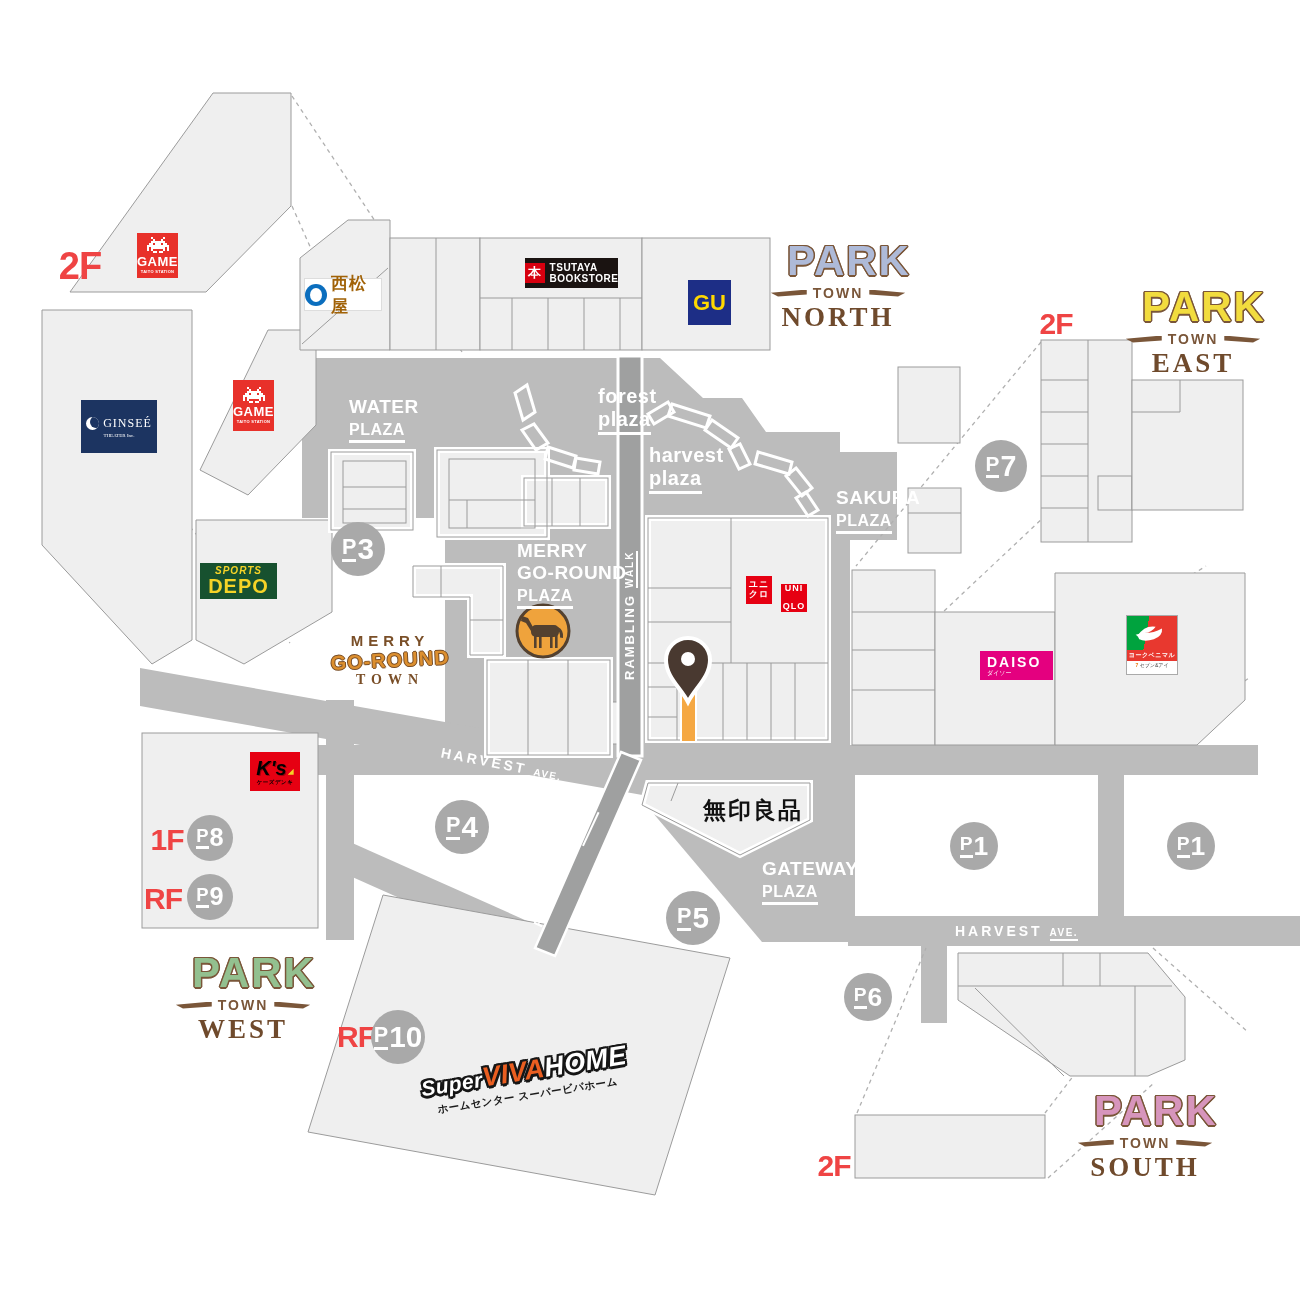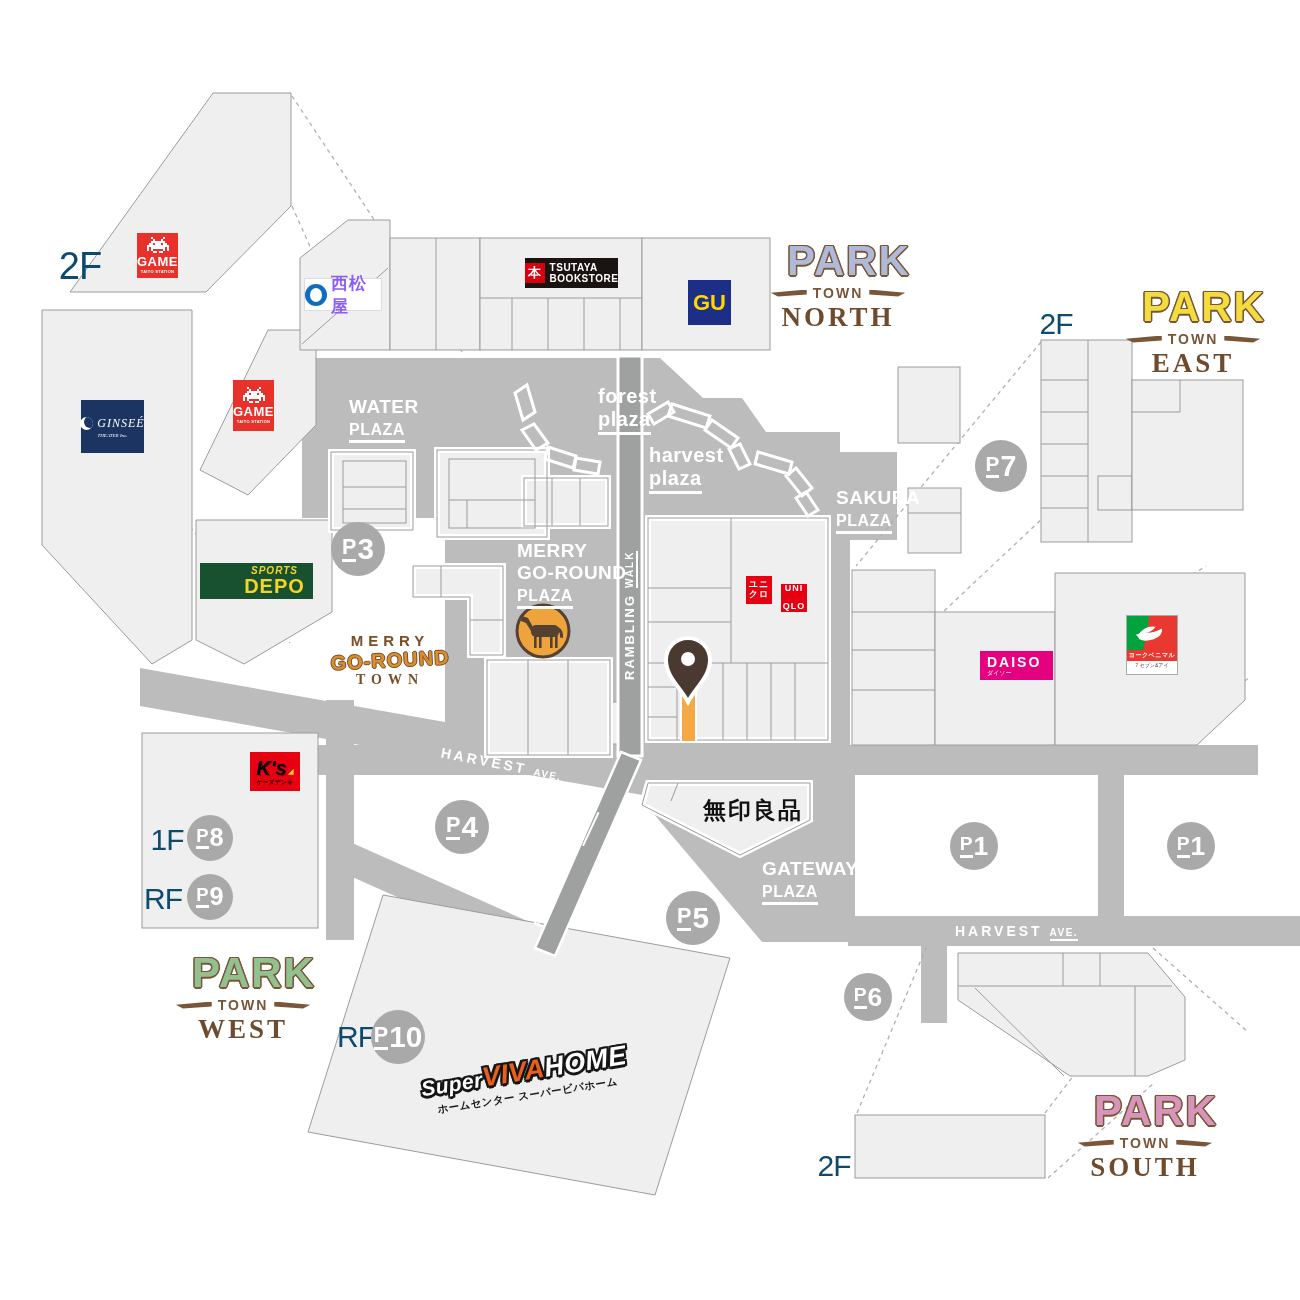"2F" .floor { color: #0c4a6e -> #ef4444; font-weight: 400 -> 700 }
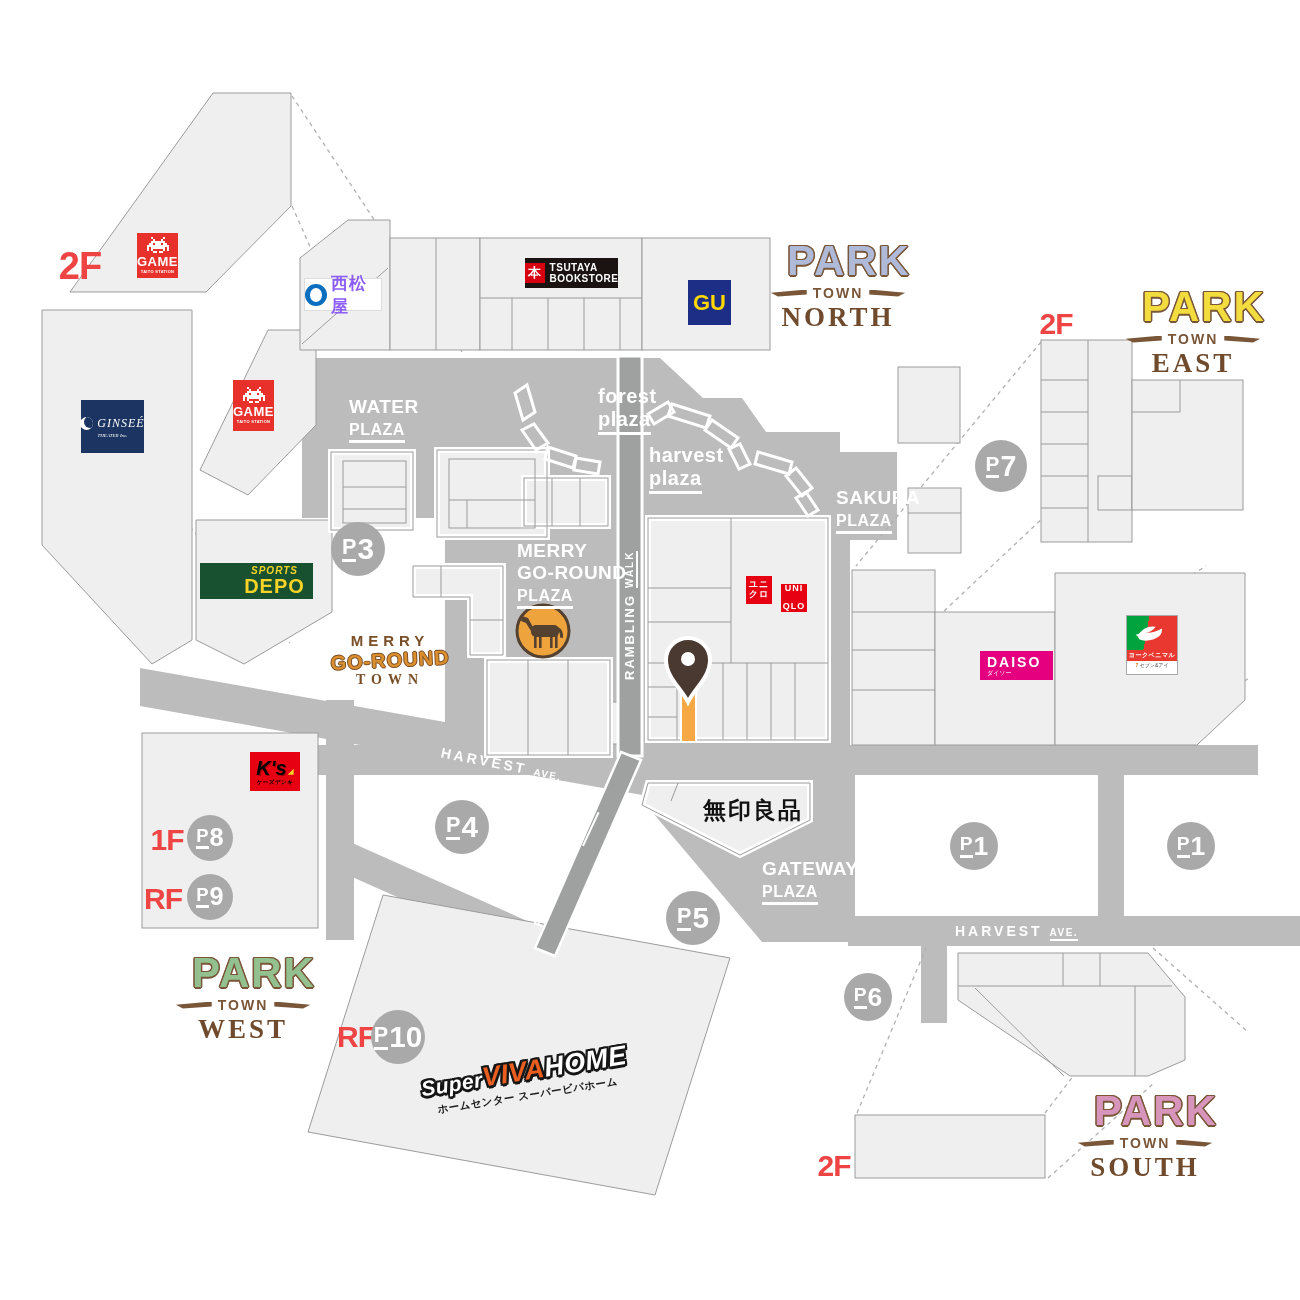"西松屋" .nishi-name { color: #8b5cf6 -> #a16207 }
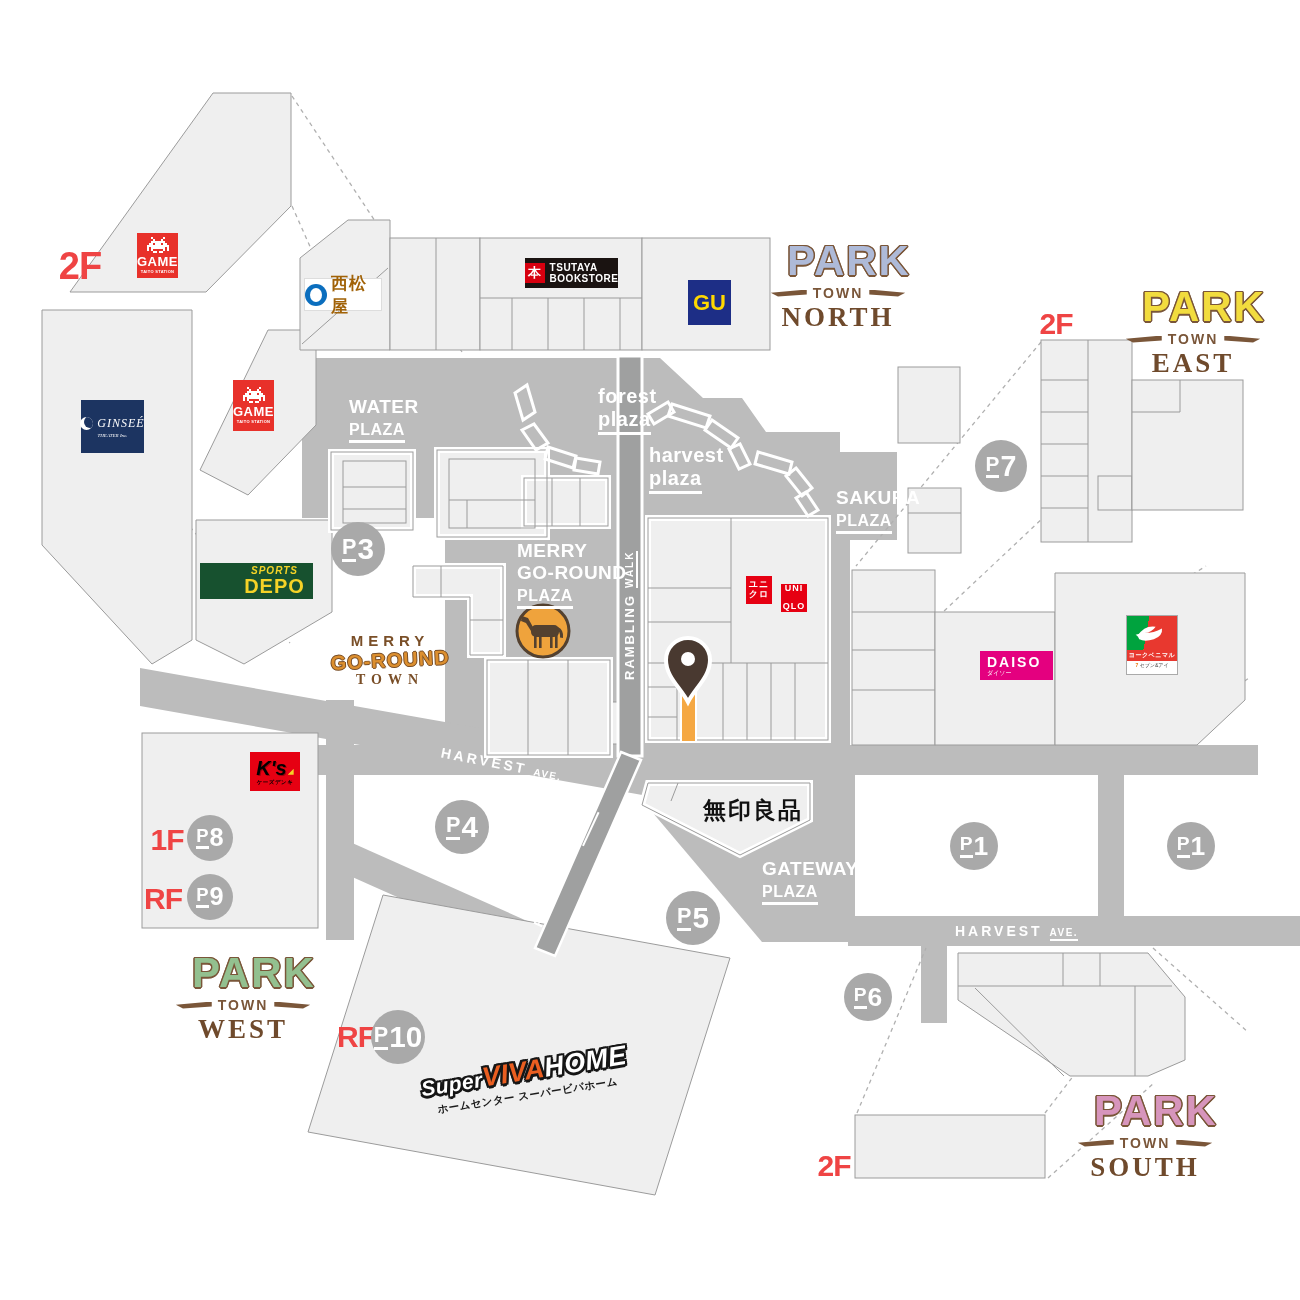"GINSEÉ" div.ginsee { font-style: italic -> none; width: 63px -> 76px }
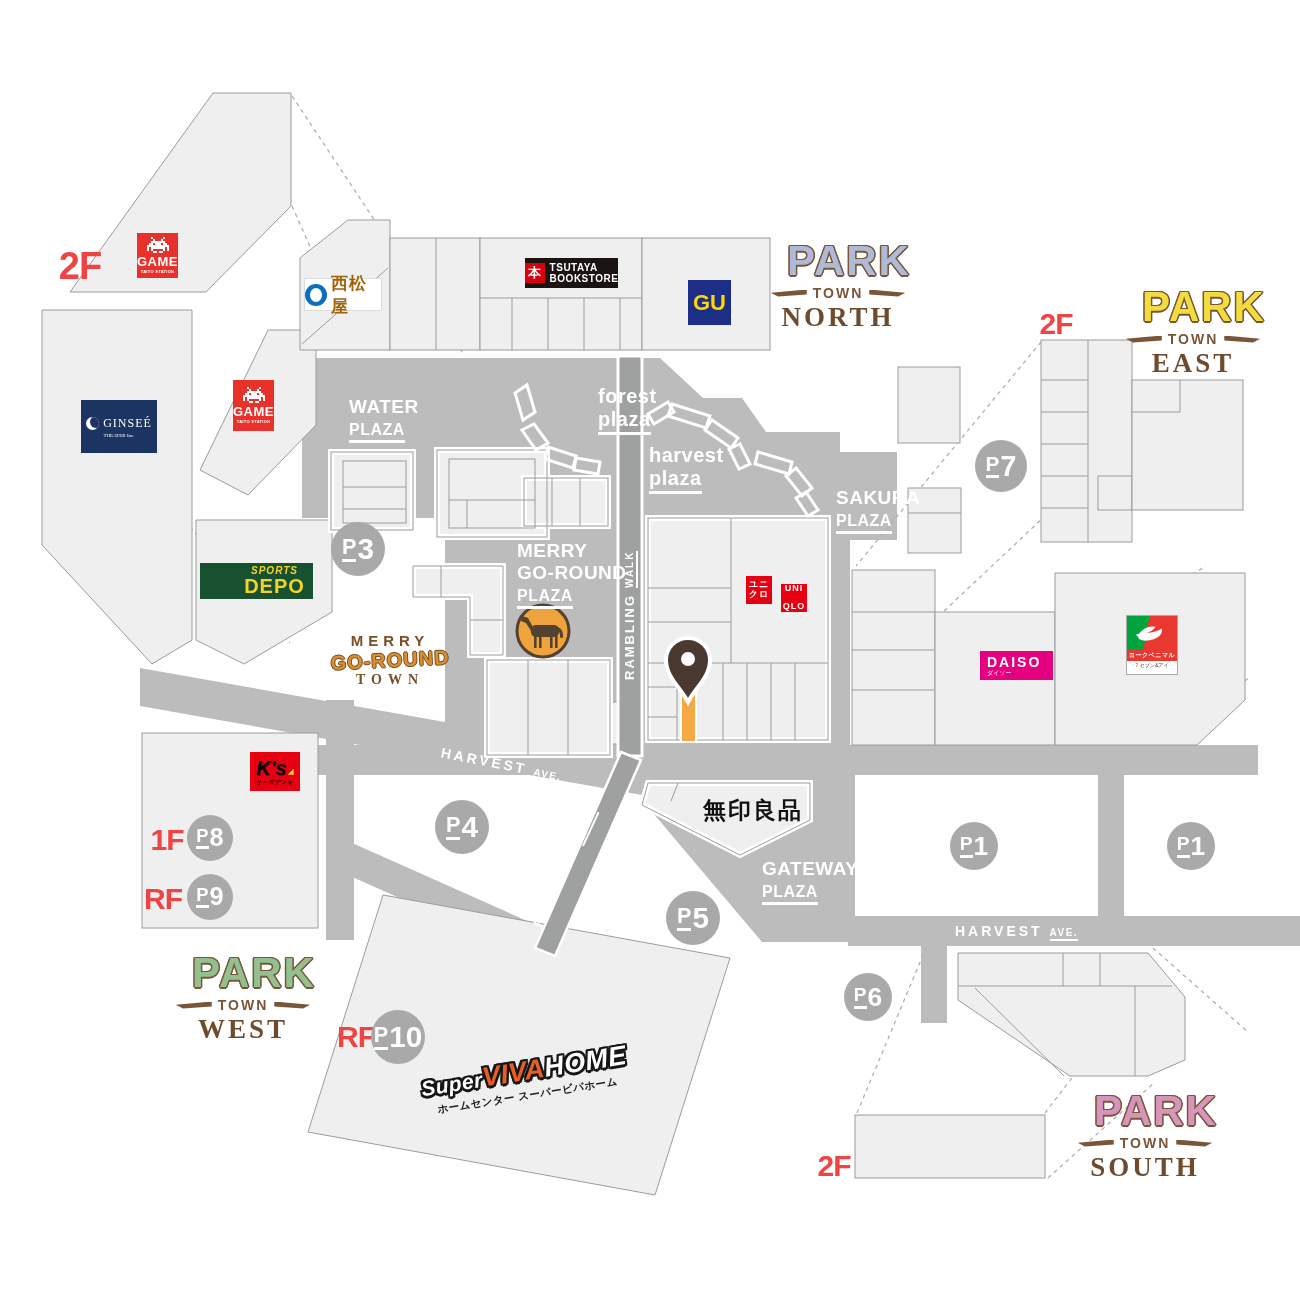"SPORTS" div.depo { padding-left: 36px -> none }
